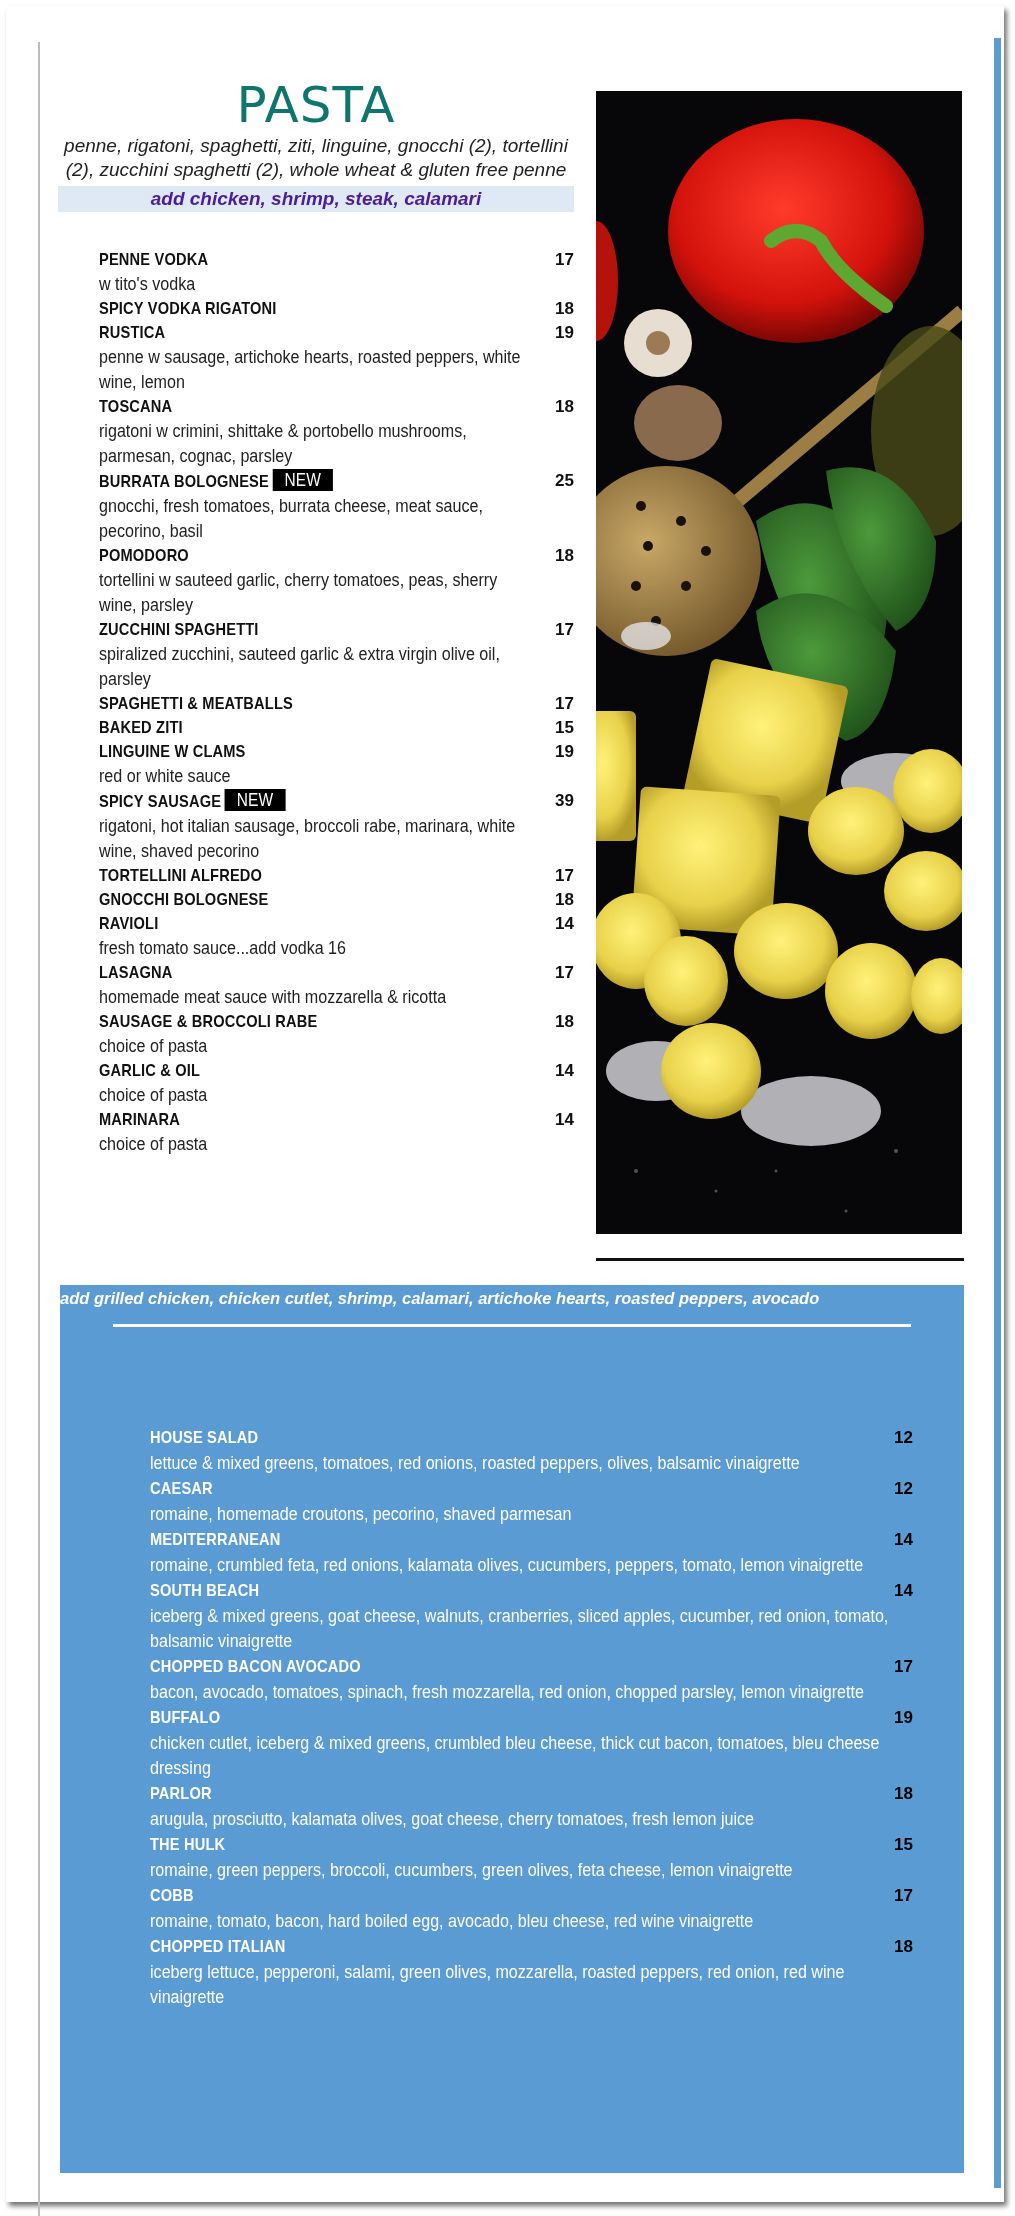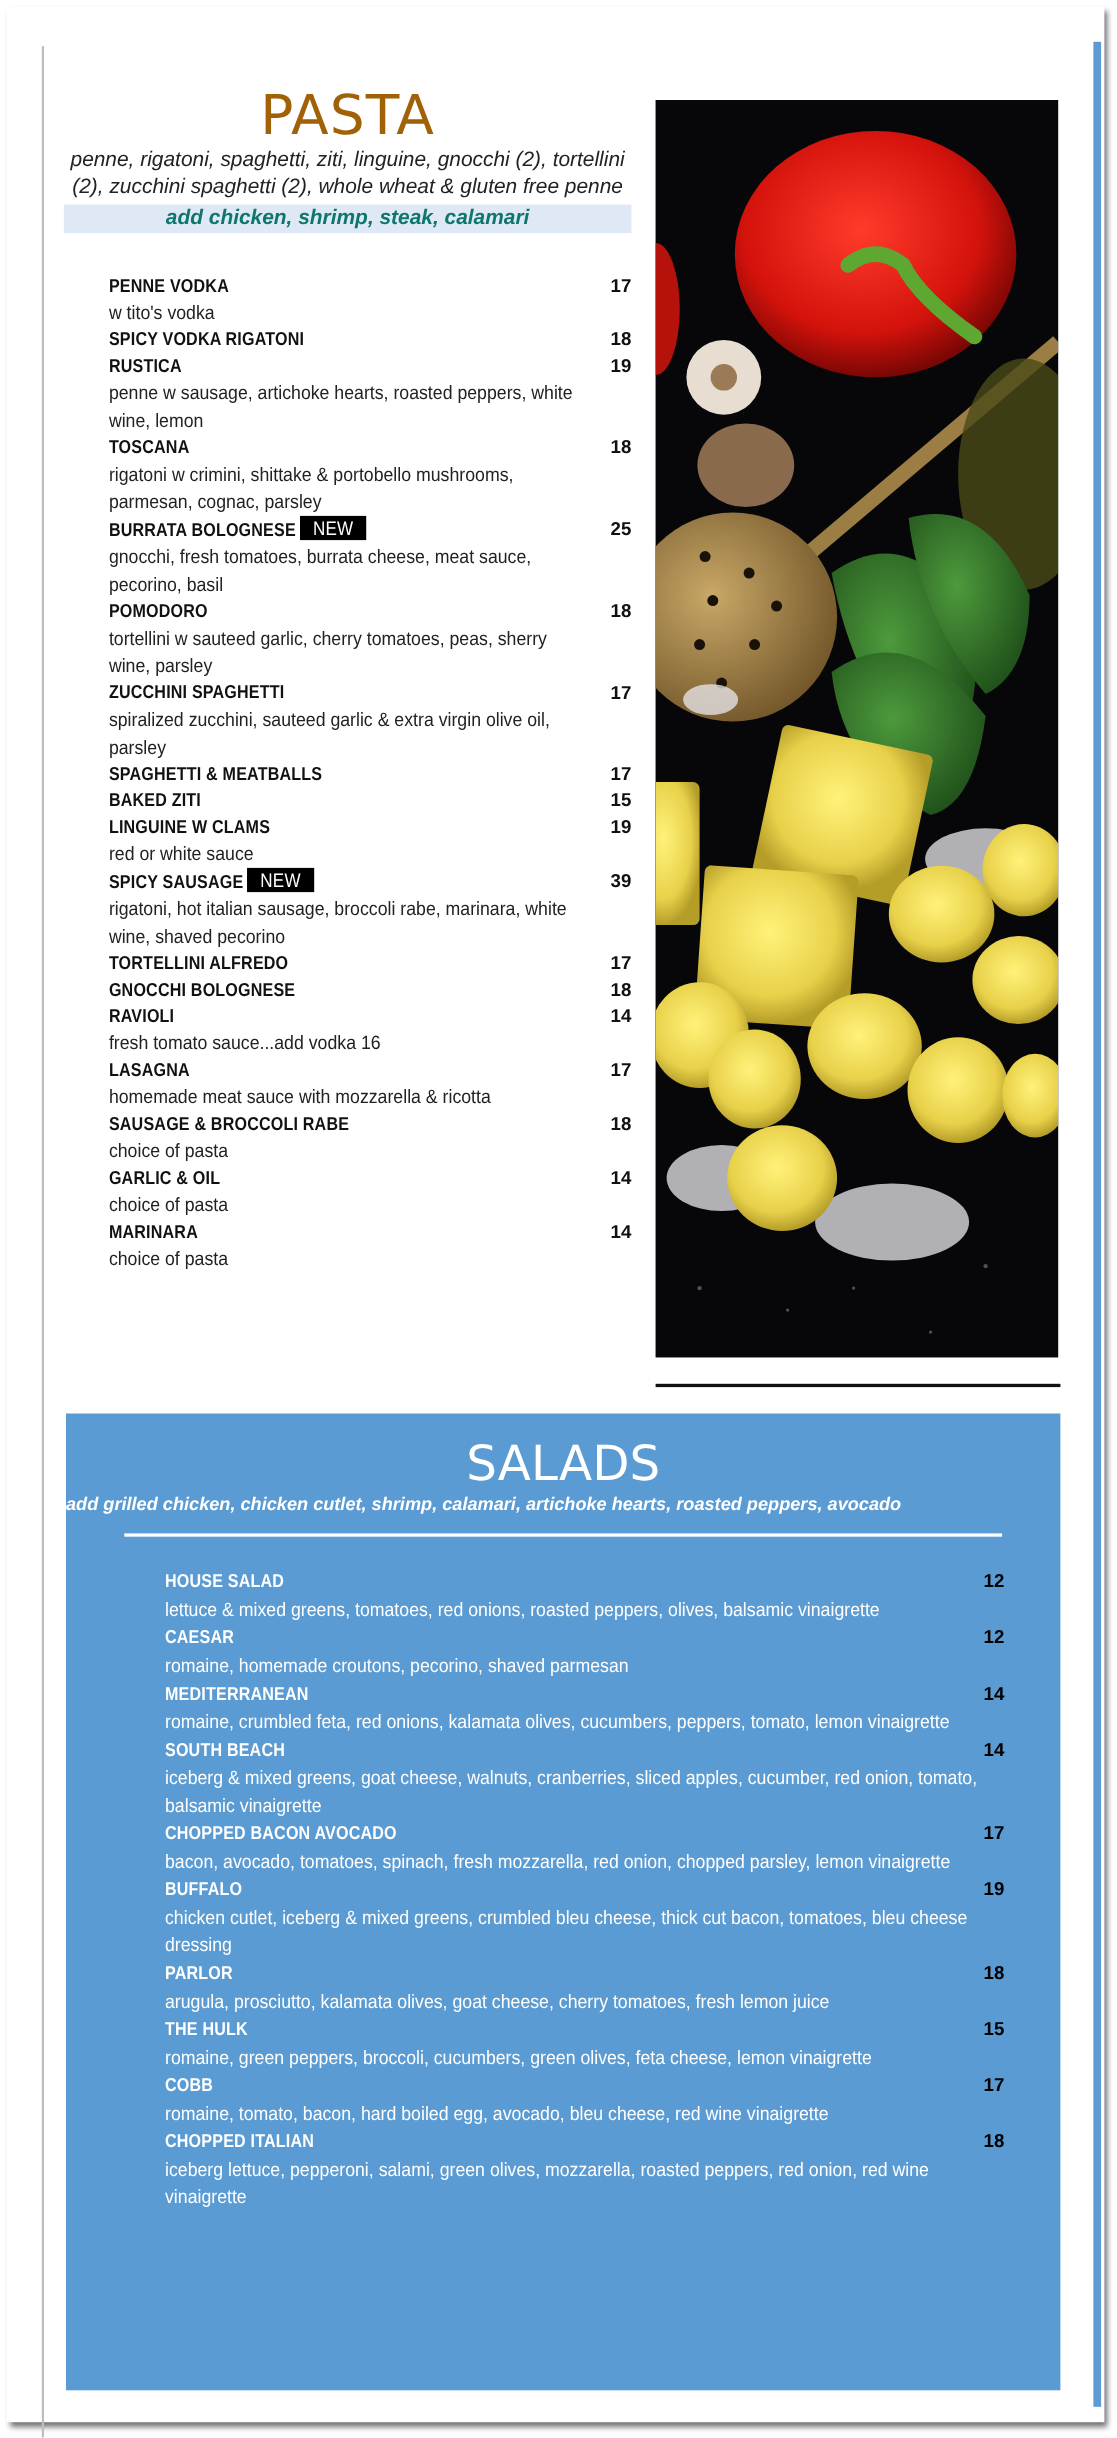"PASTA" .pasta-title { color: #a16207 -> #0f766e }
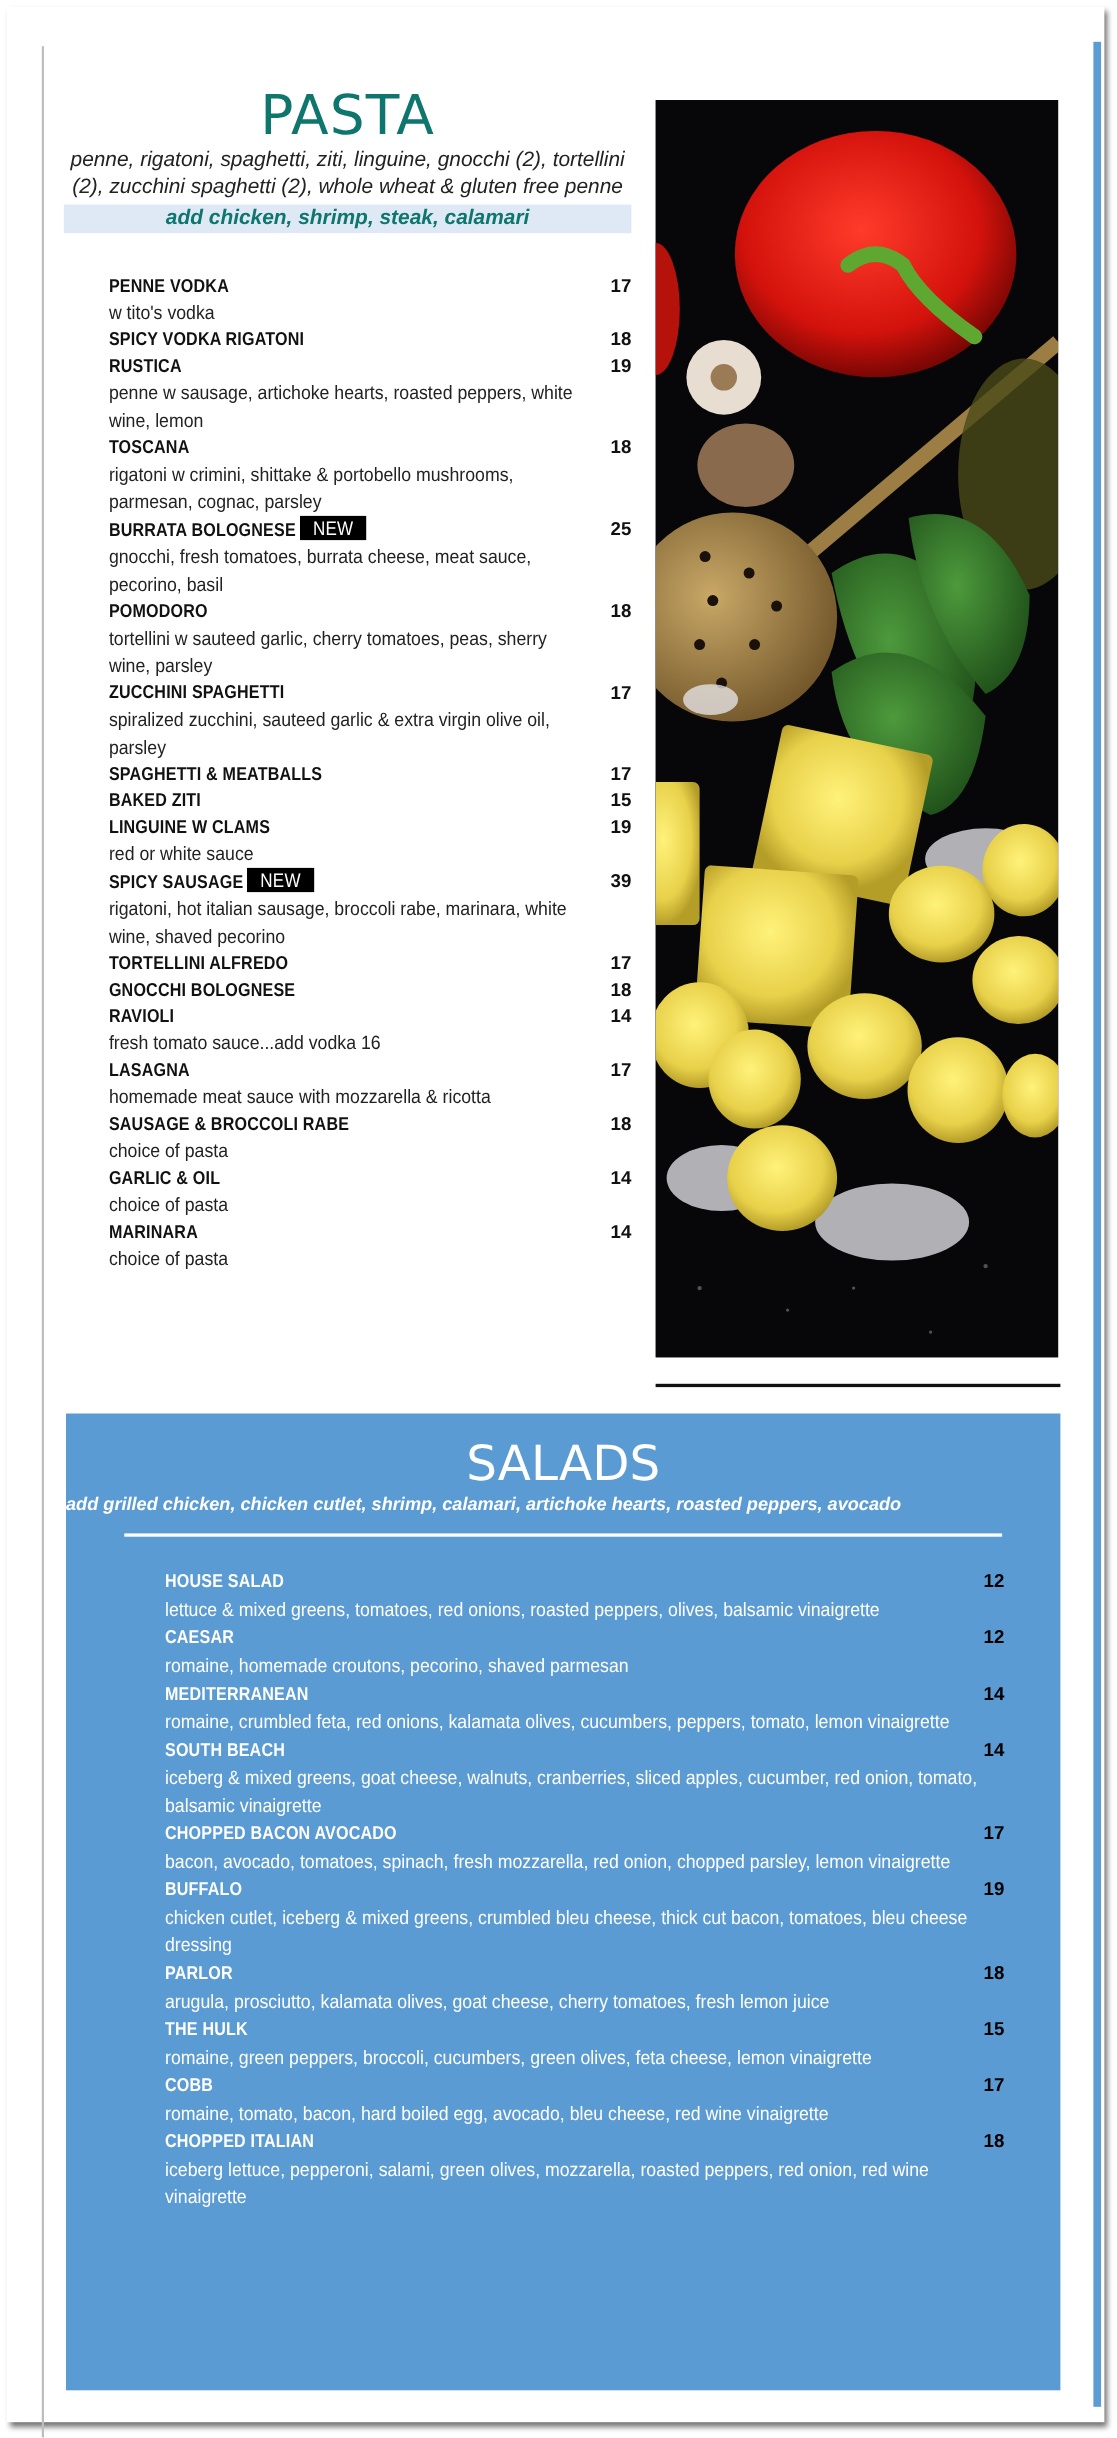"add chicken, shrimp, steak, calamari" .pasta-add { color: #0f766e -> #4c1d95 }
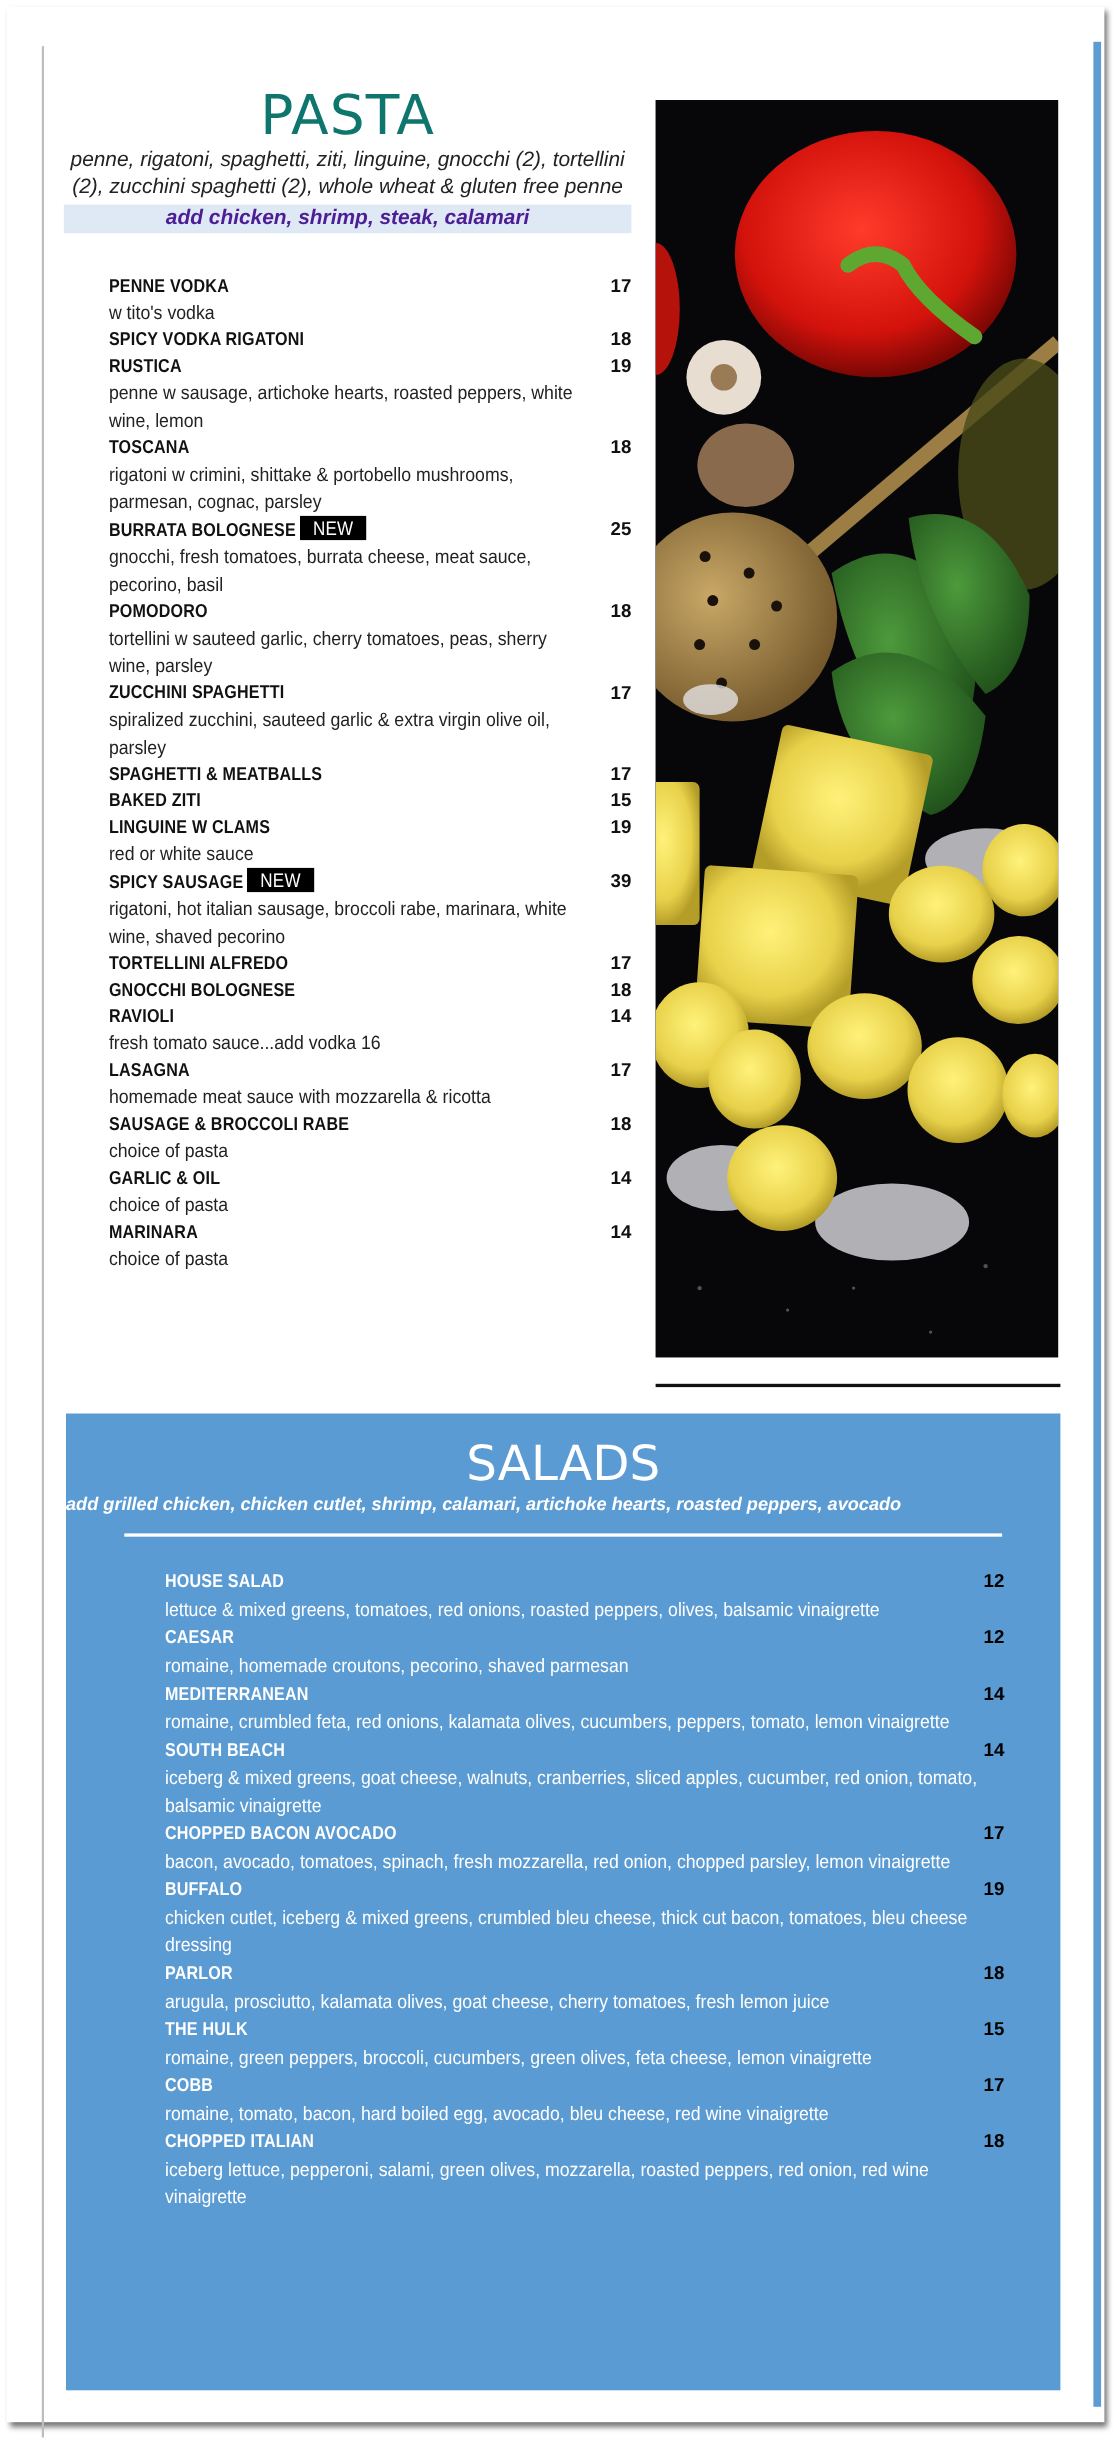"SALADS" div.salad-title { html: <div>SALADS</div> -> none }
